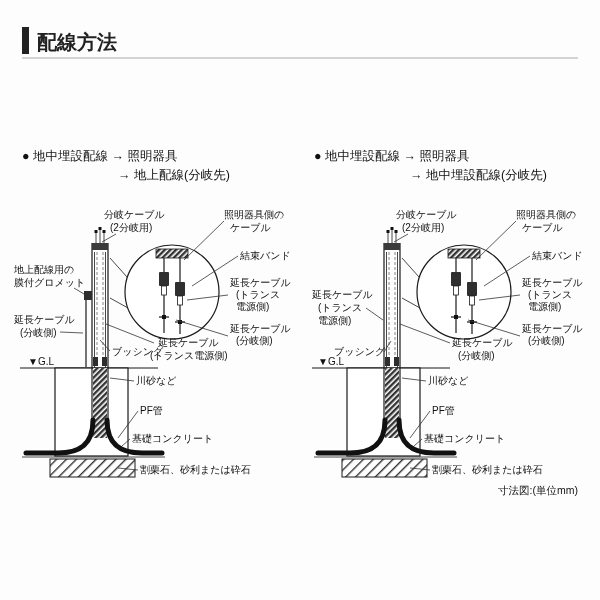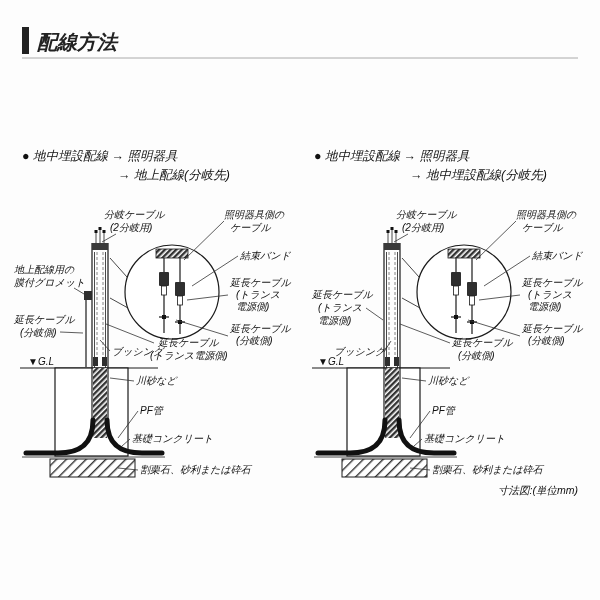"配線方法" #page { font-style: italic -> none }
